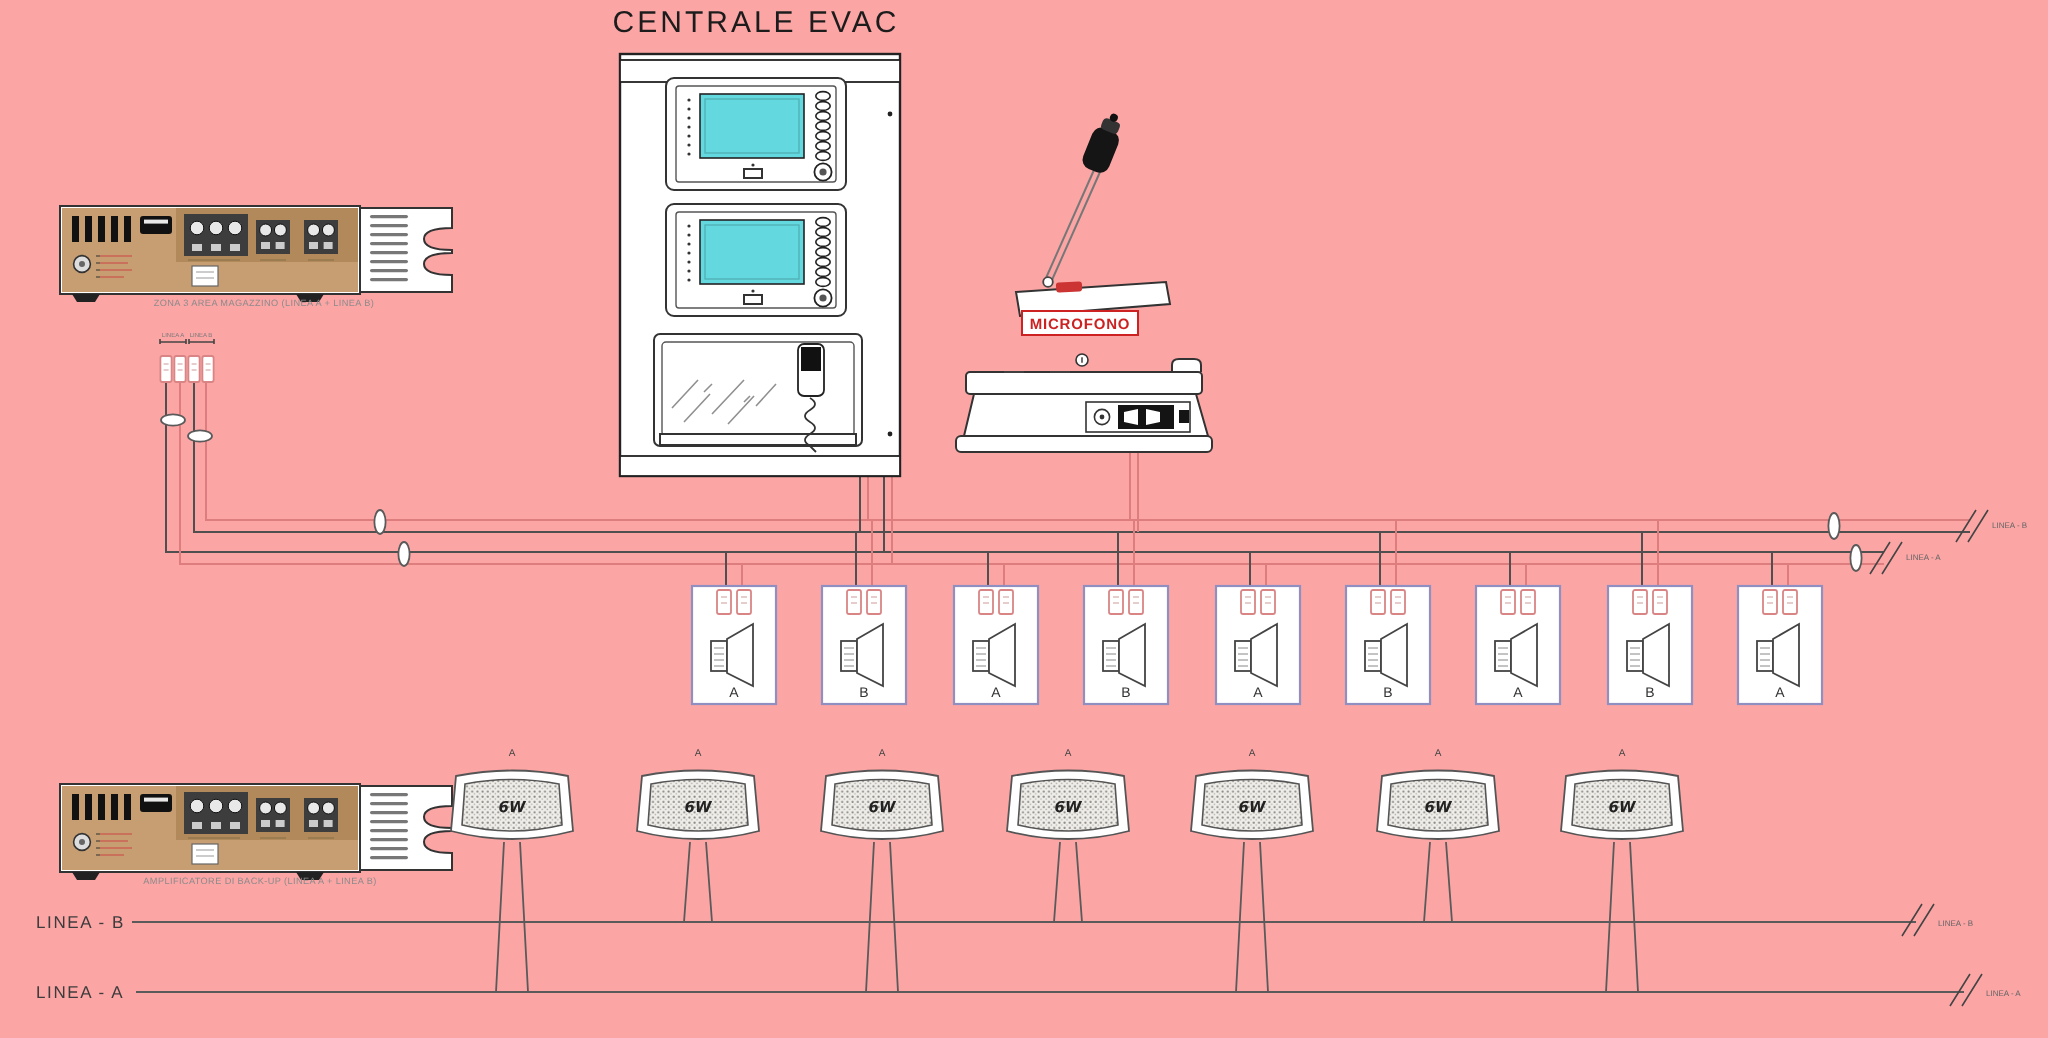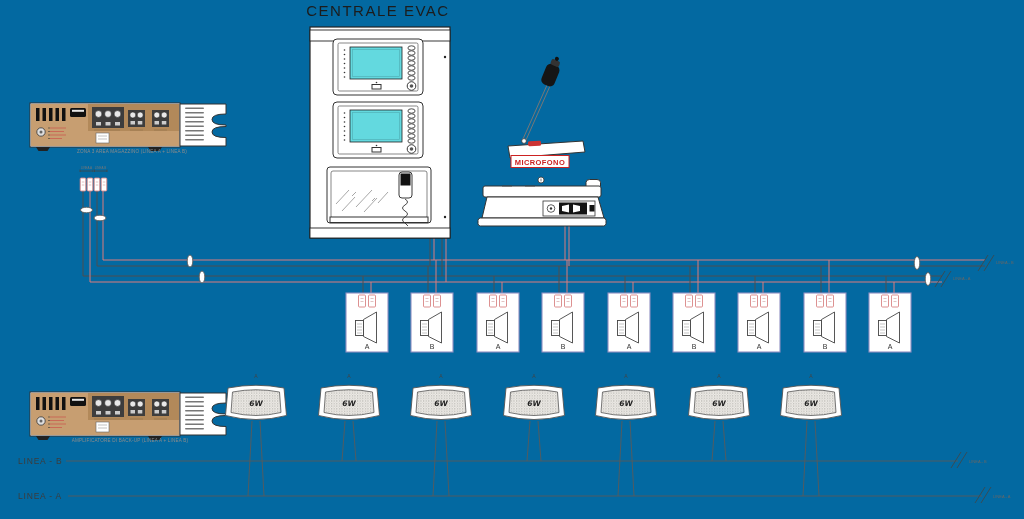"CENTRALE EVAC" .stage { background: #0369a1 -> #fca5a5 }
